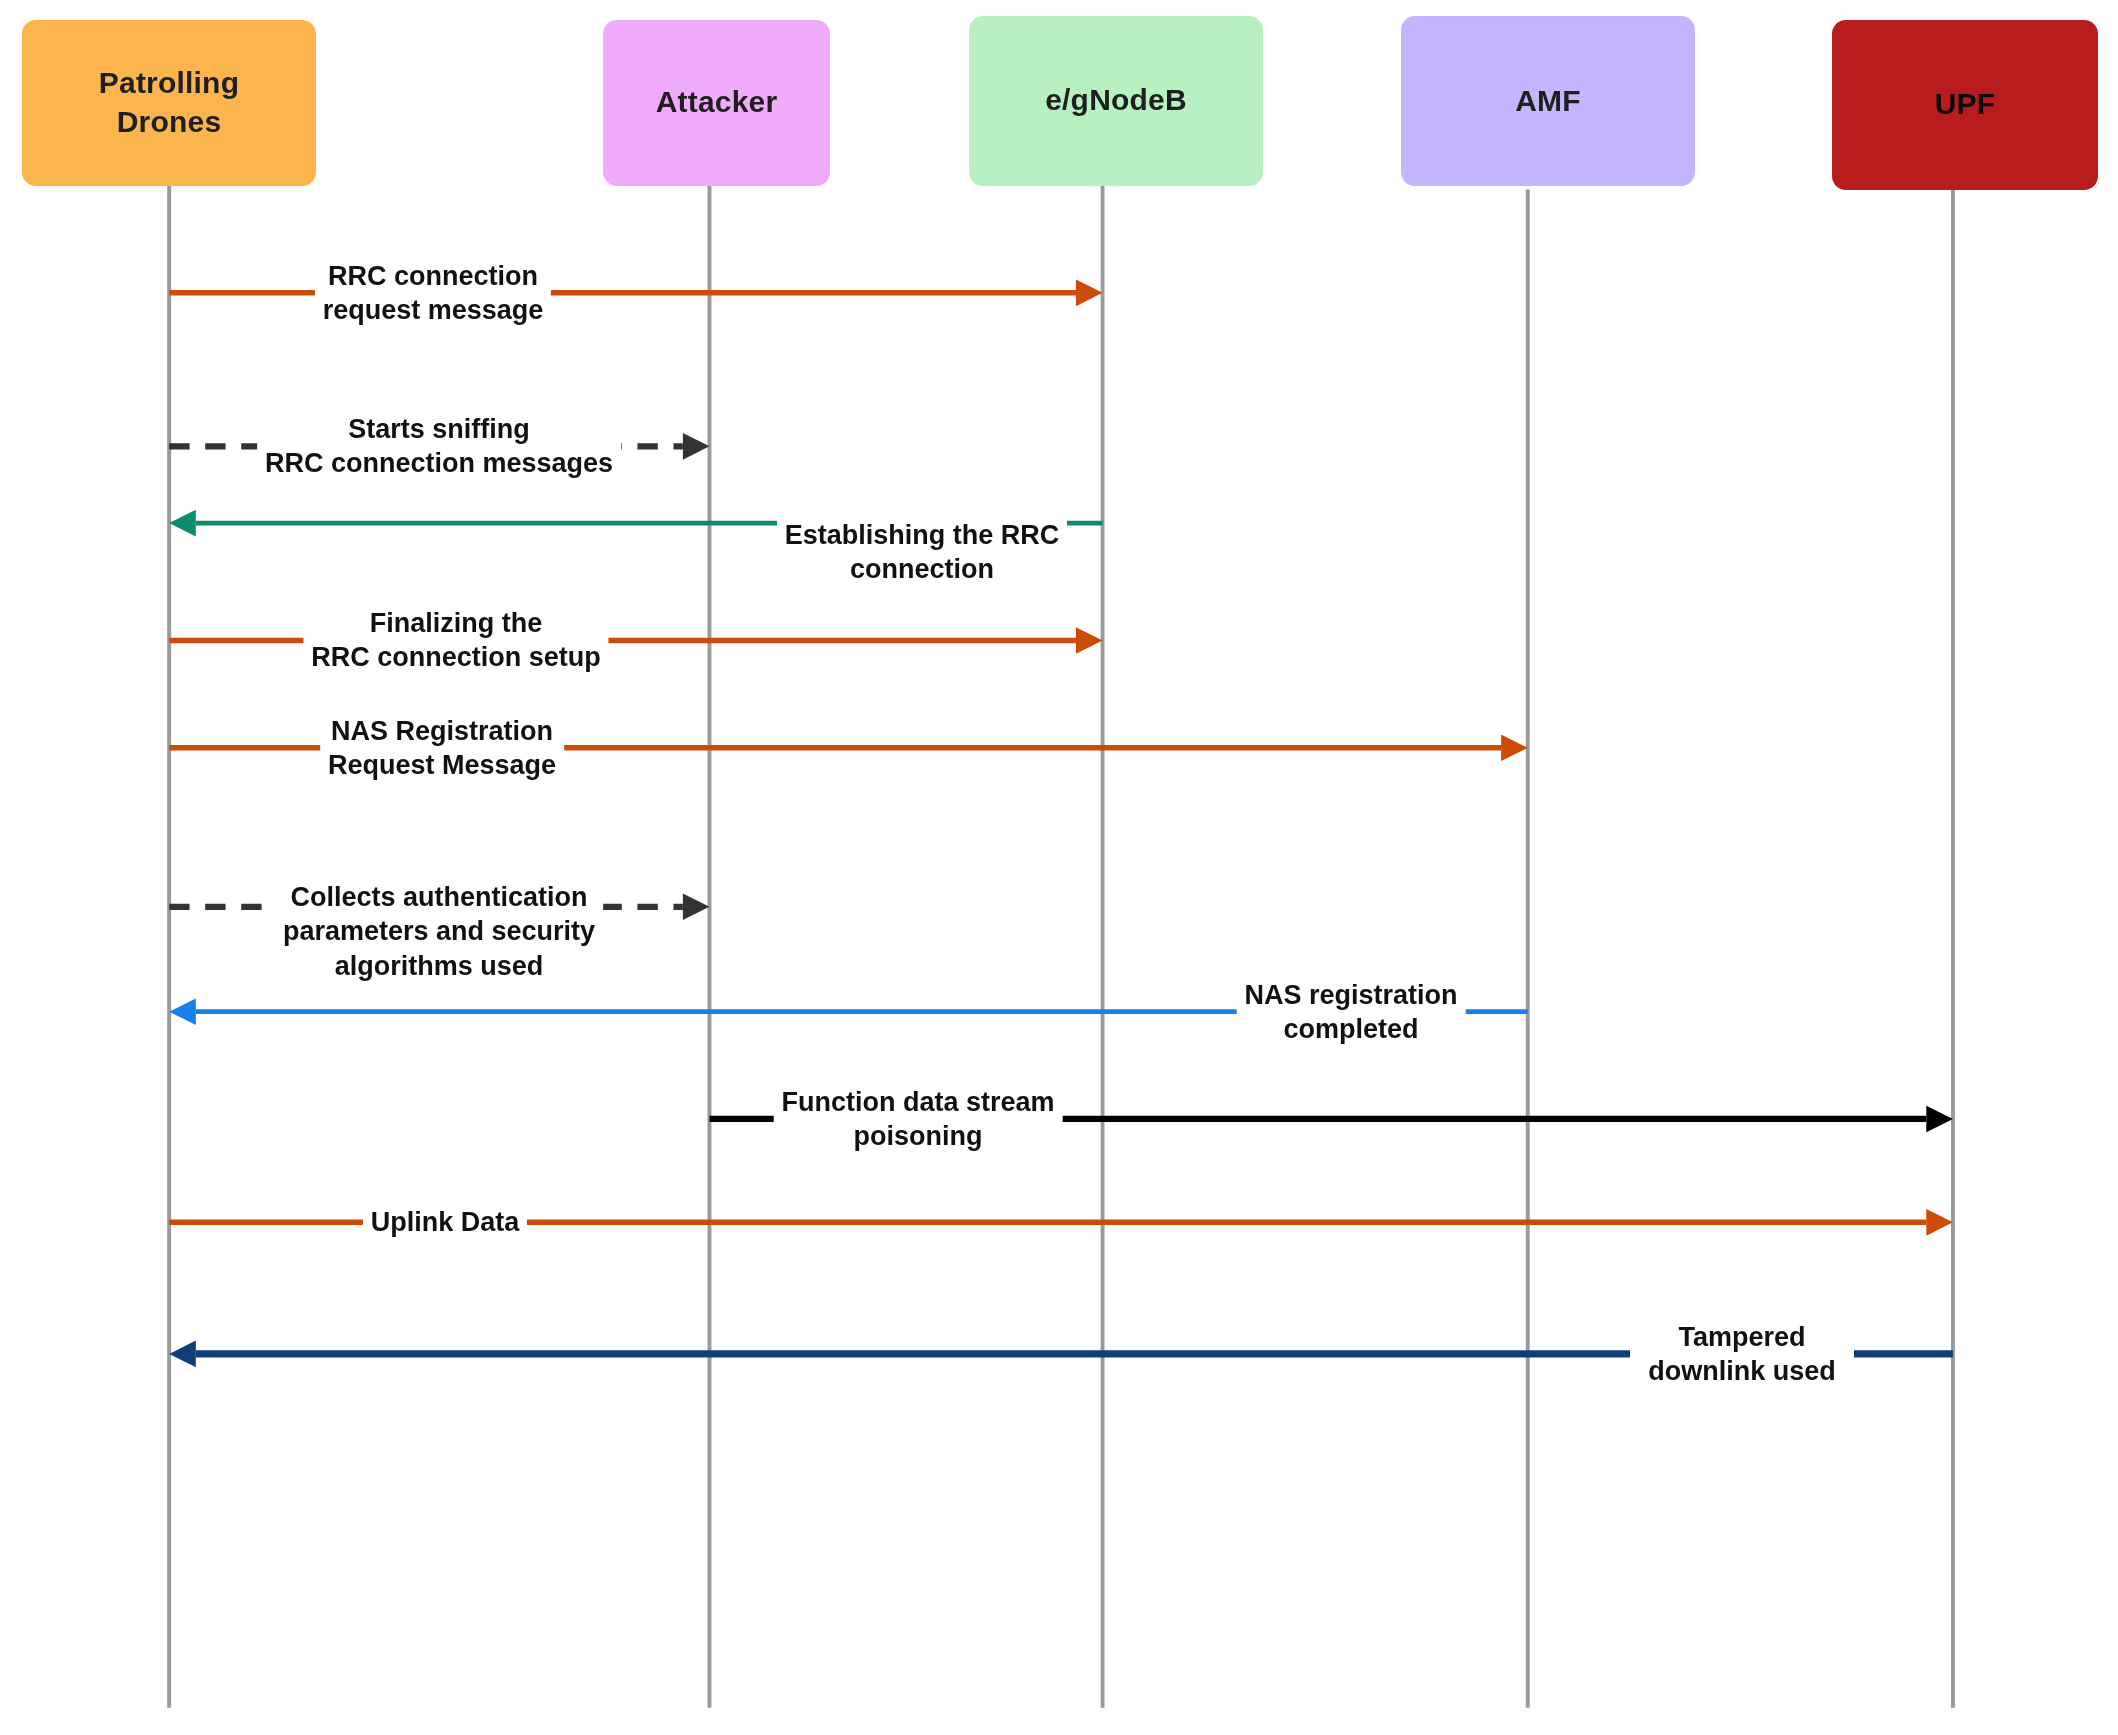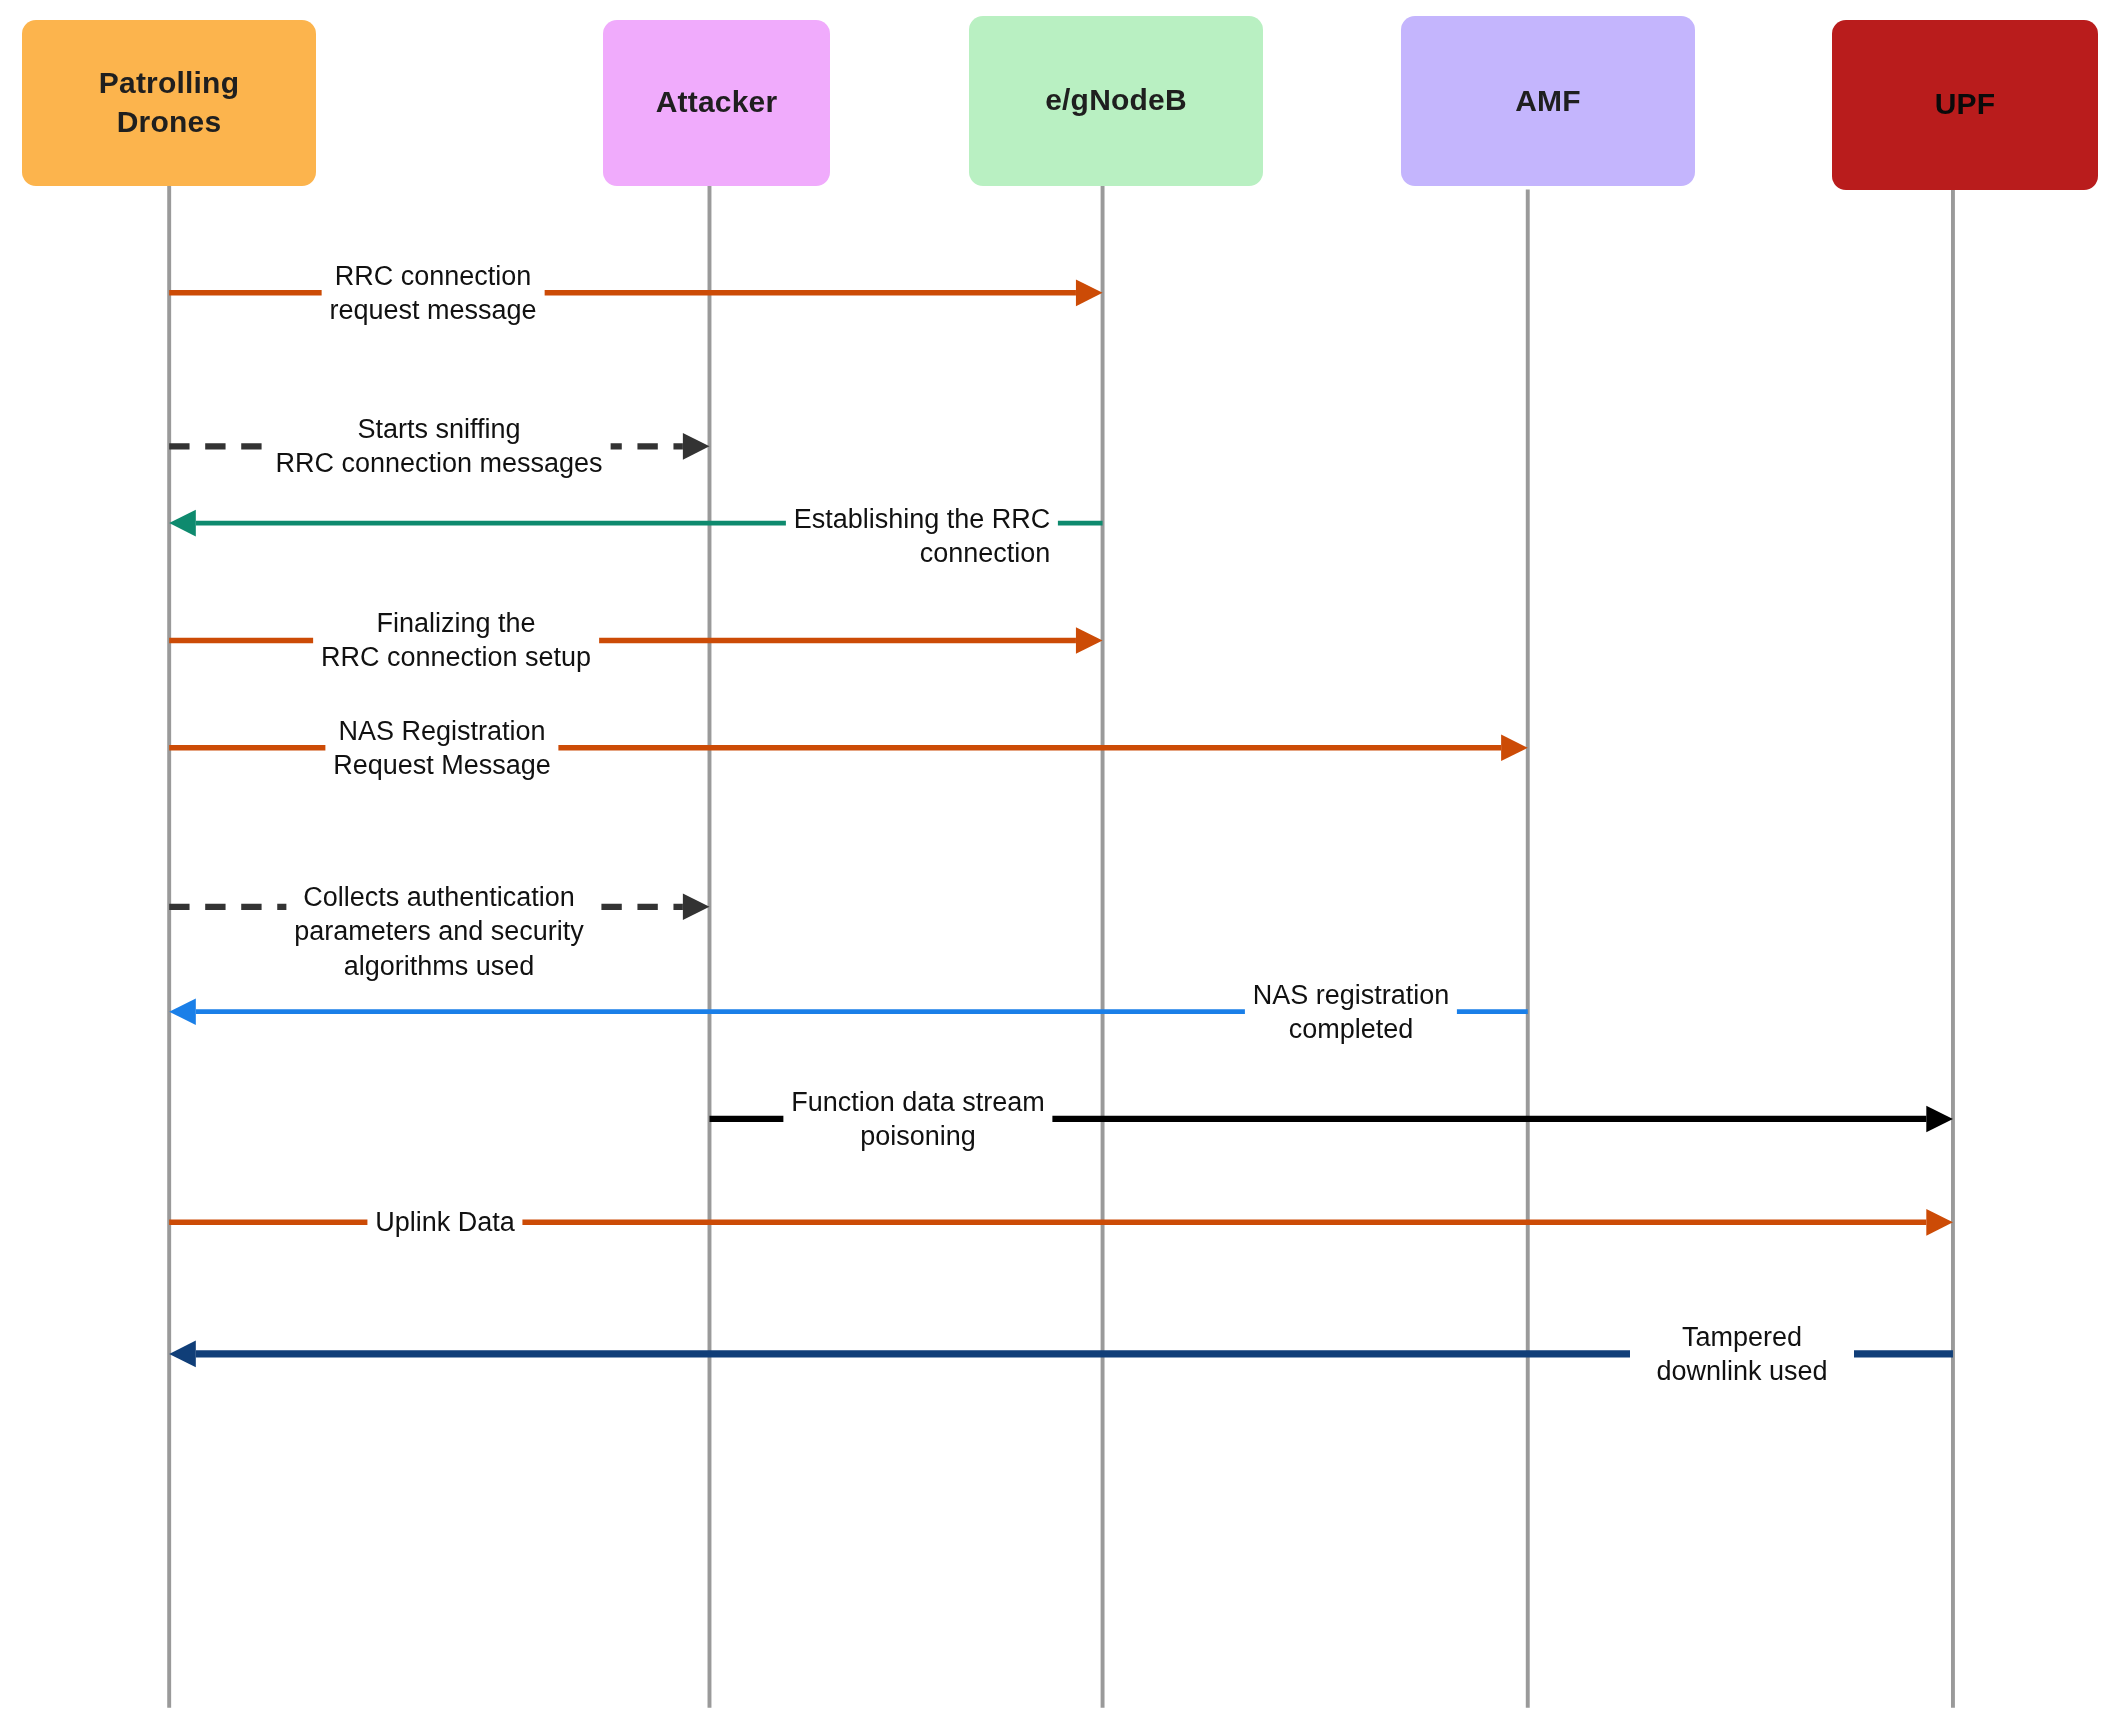"RRC connection" .msg-label { font-weight: none -> bold }
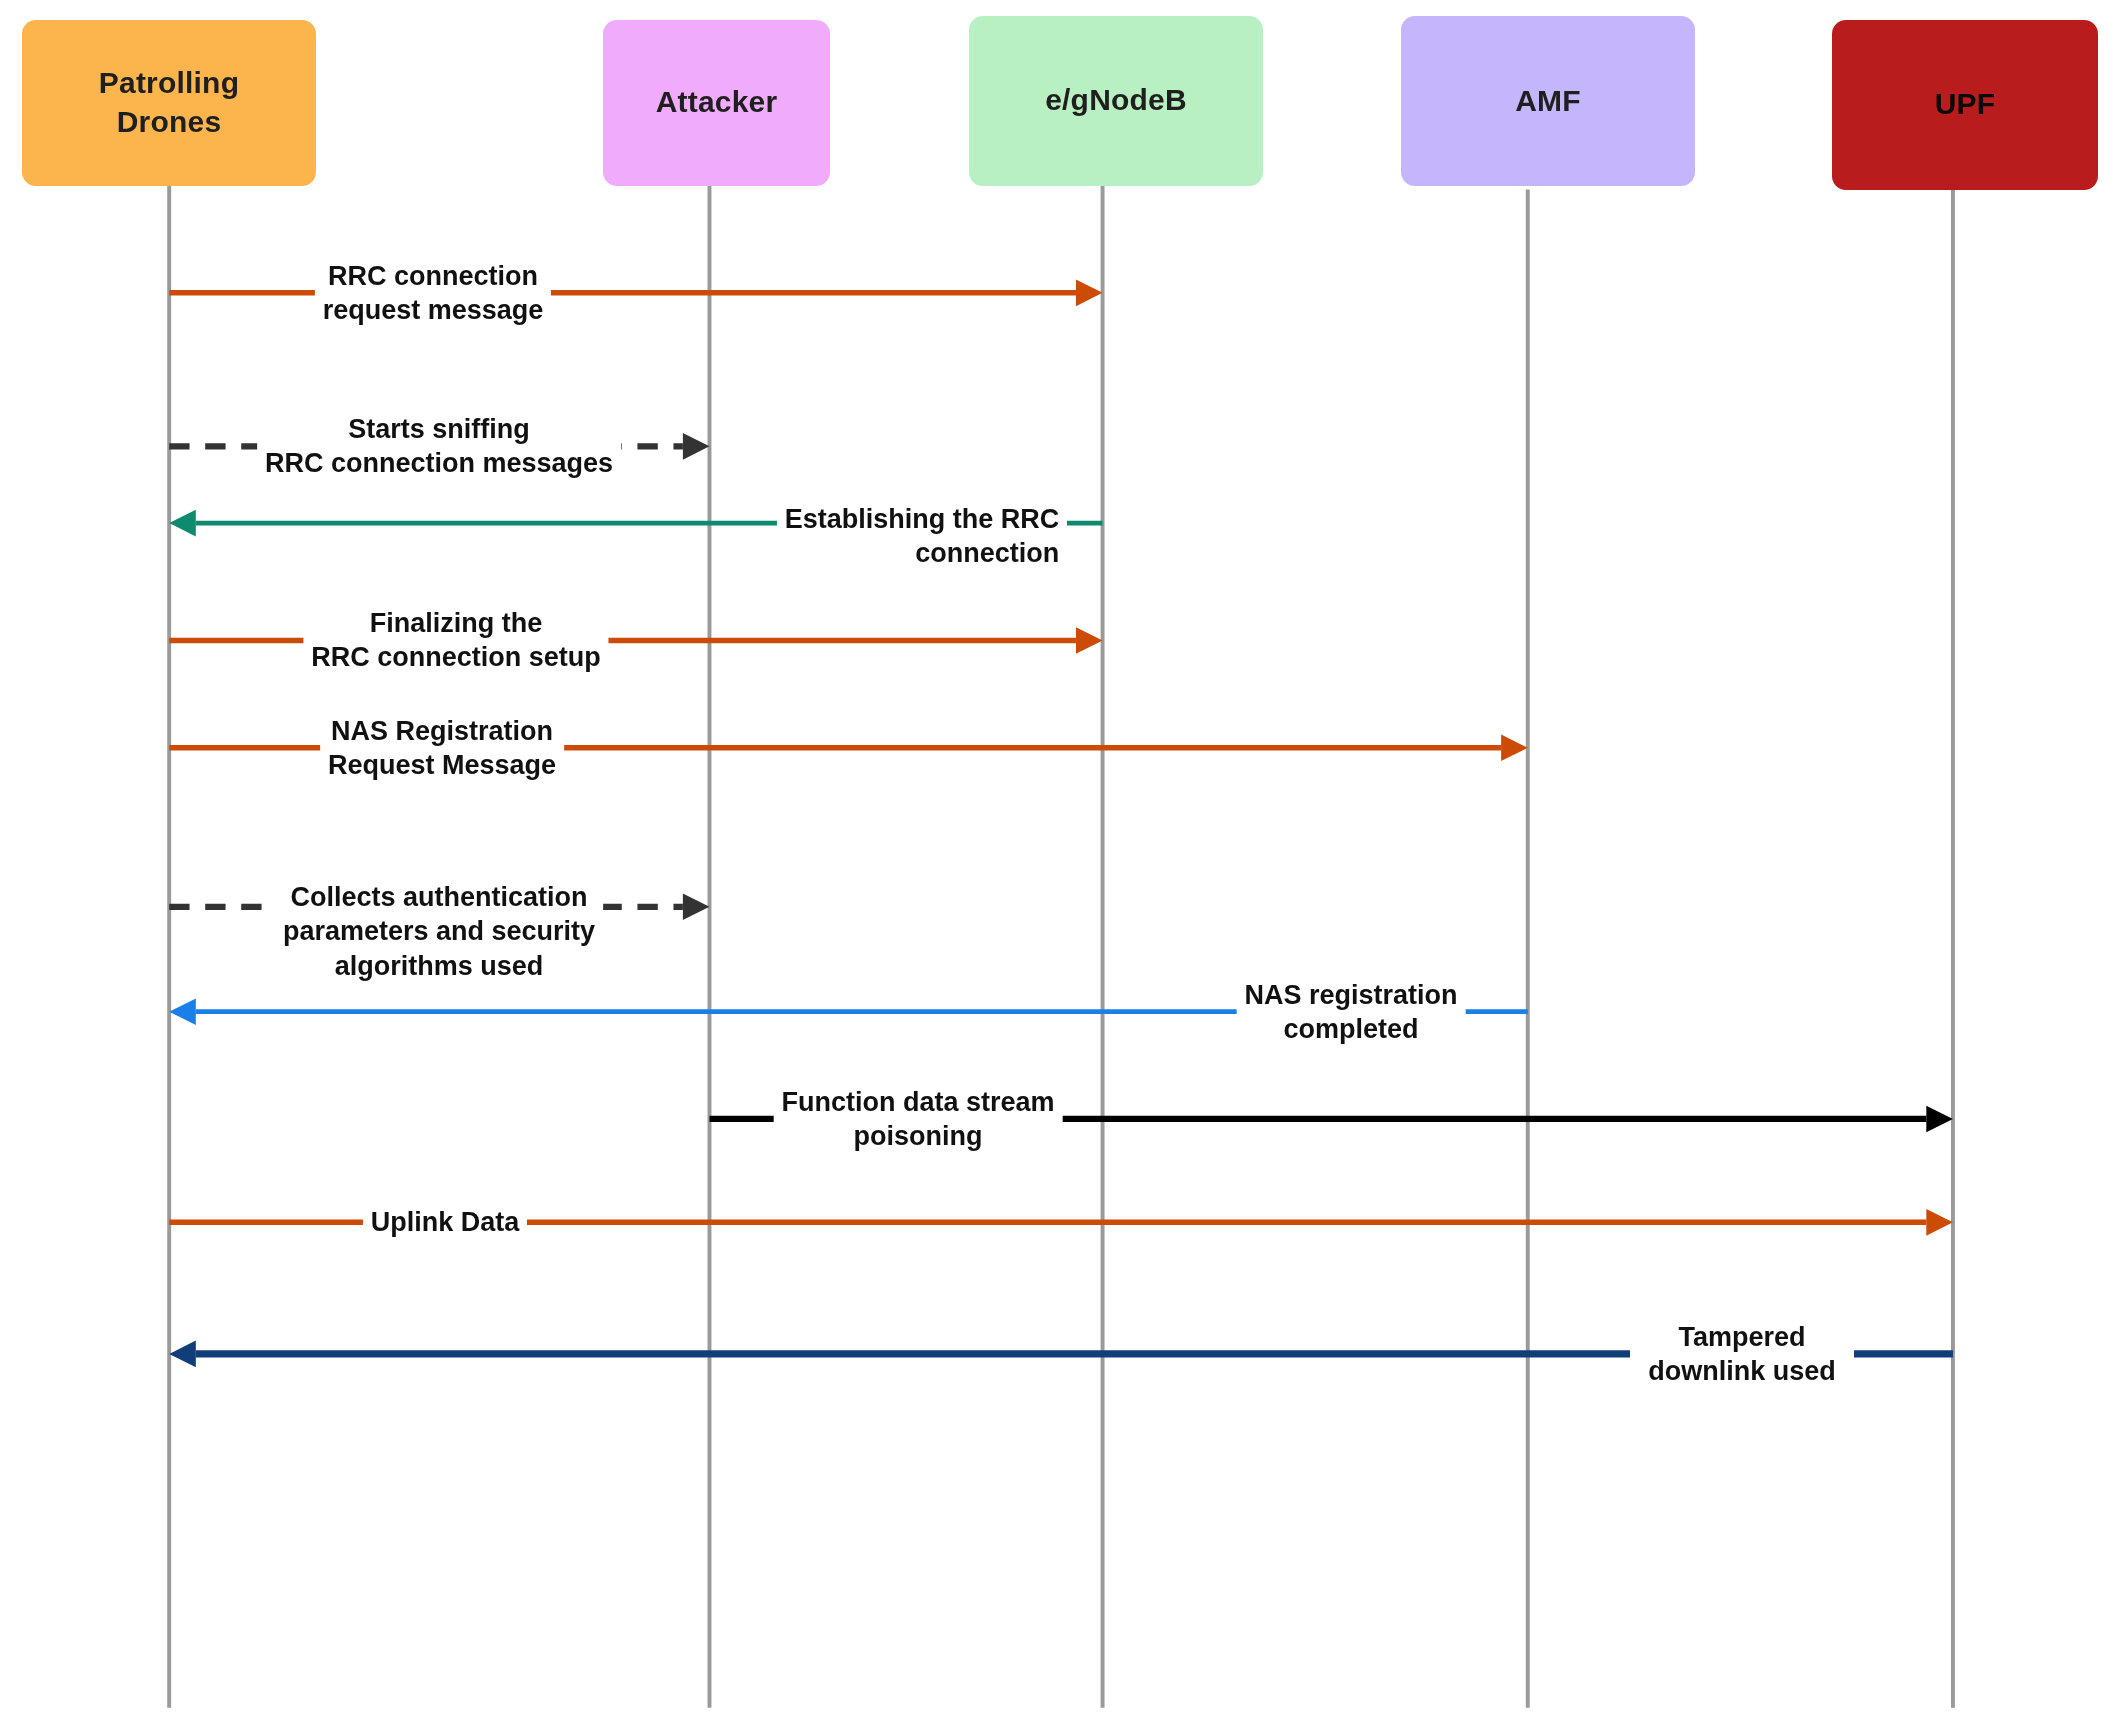"Establishing the RRC" div.msg-label { text-align: right -> none; top: 536px -> 552px }
